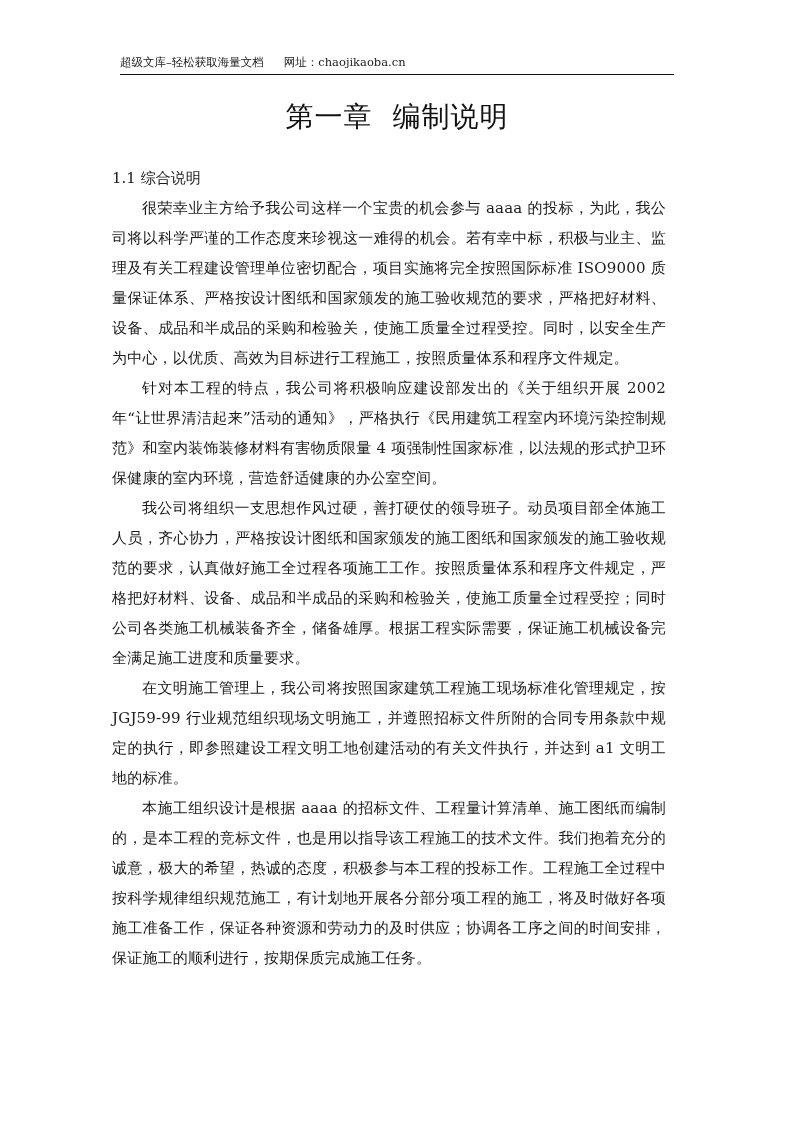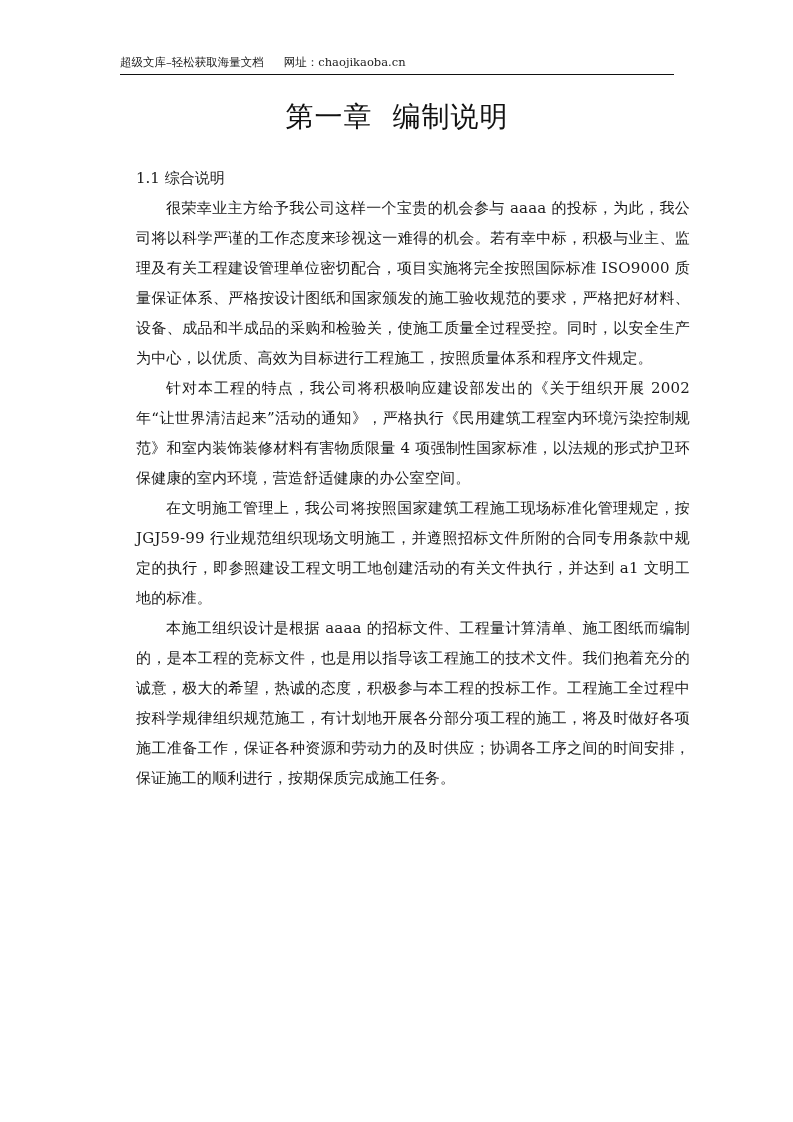"1.1 综合说明" .content { left: 136px -> 112px }
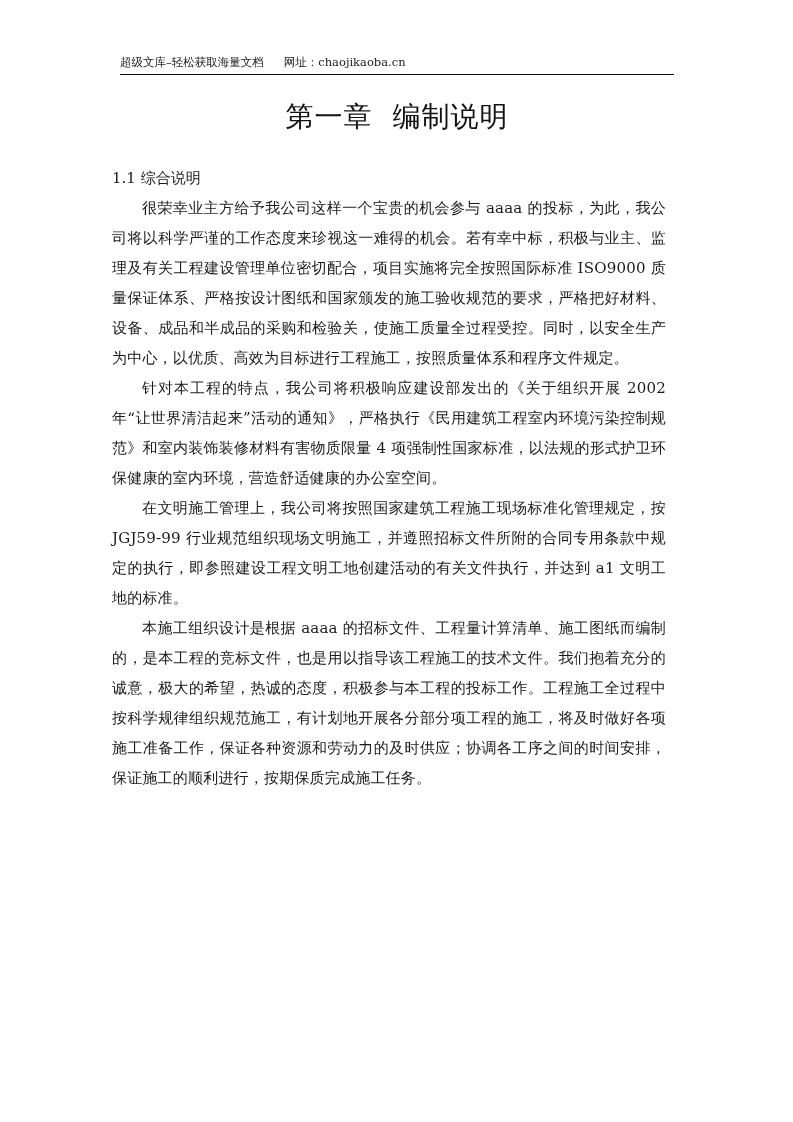"我公司将组织一支思想作风过硬，善打硬仗的领导班子。动员项目部全体施工人员，齐心协" p.paragraph { html: none -> <p>我公司将组织一支思想作风过硬，善打硬仗的领导班子。动员项目部全体施工人员，齐心协力，严格按设计图纸和国家颁发的施工图纸和国家颁发的施工验收规范的要求，认真做好施工全过程各项施工工作。按照质量体系和程序文件规定，严格把好材料、设备、成品和半成品的采购和检验关，使施工质量全过程受控；同时公司各类施工机械装备齐全，储备雄厚。根据工程实际需要，保证施工机械设备完全满足施工进度和质量要求。</p> }
